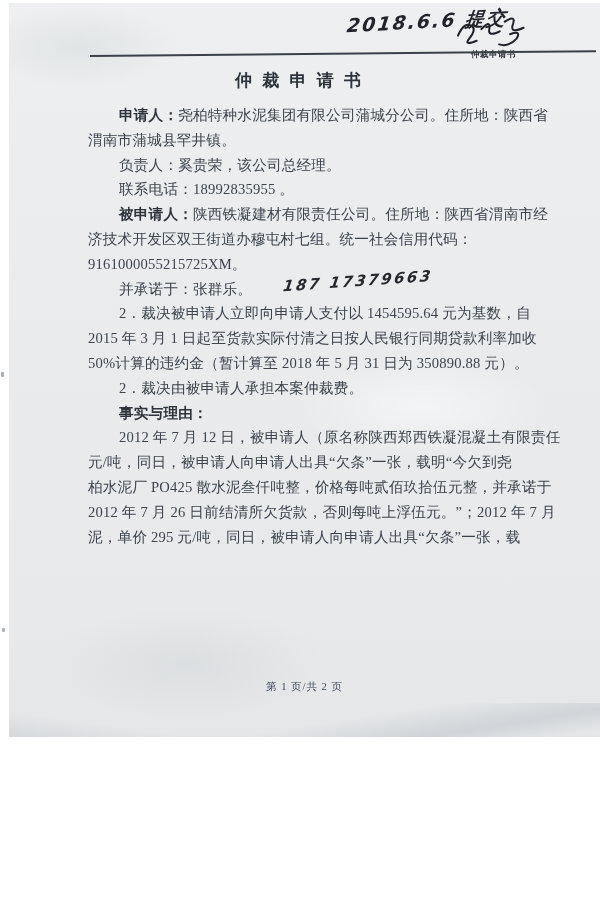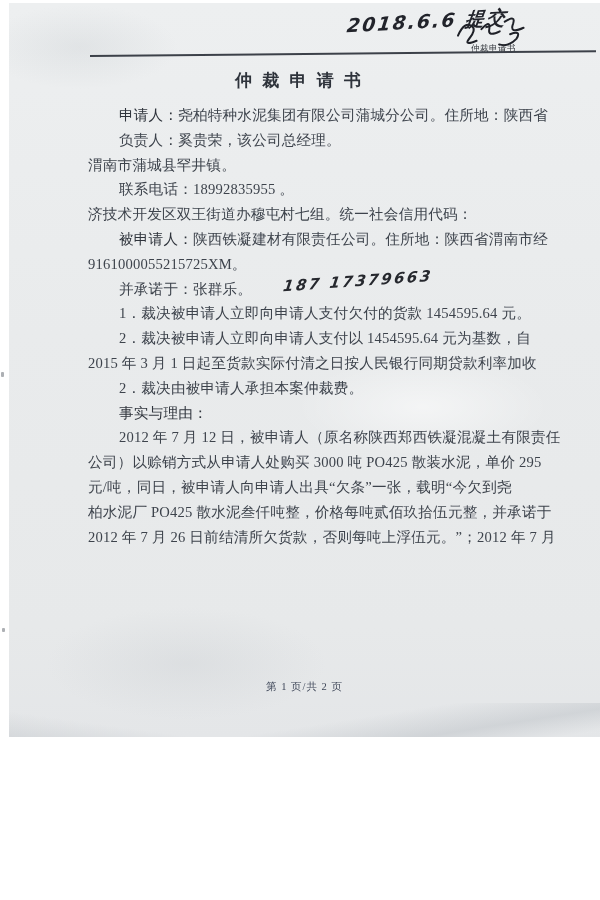"仲裁申请书" .stamp-label { font-weight: normal -> bold; top: 43px -> 49px }
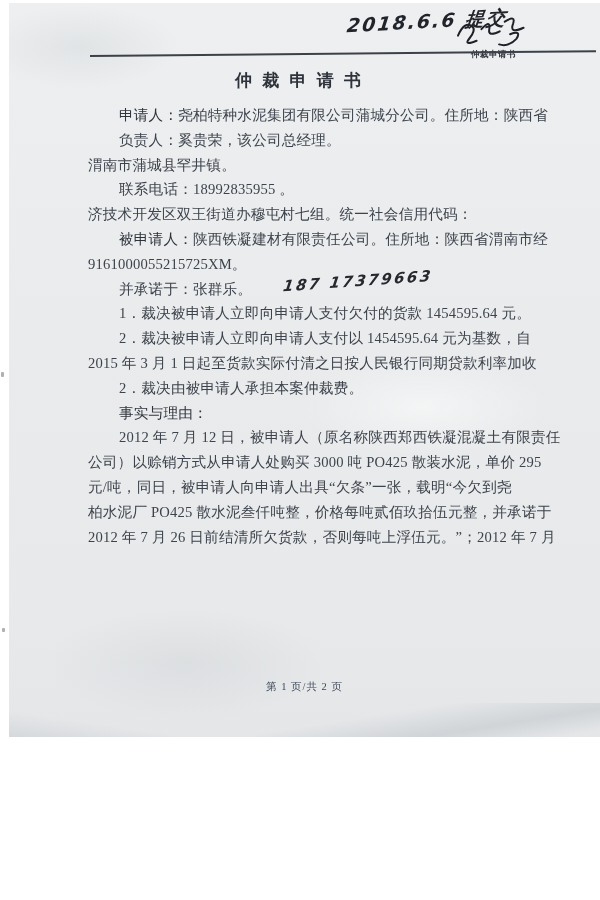"申请人：" .ln b { font-weight: normal -> bold }
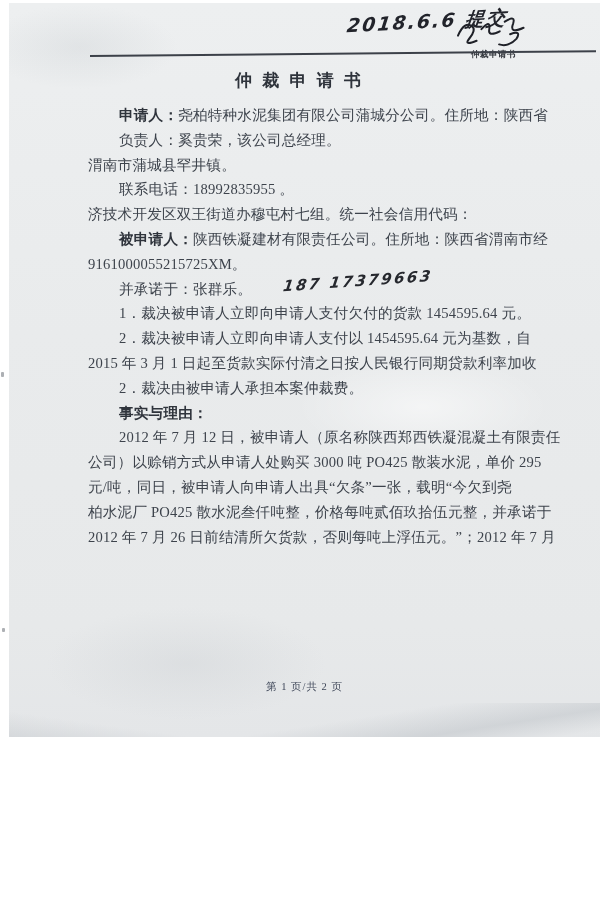"负责人：奚贵荣，该公司总经理。" div.ln { order: before "渭南市蒲城县罕井镇。" -> after "渭南市蒲城县罕井镇。" }
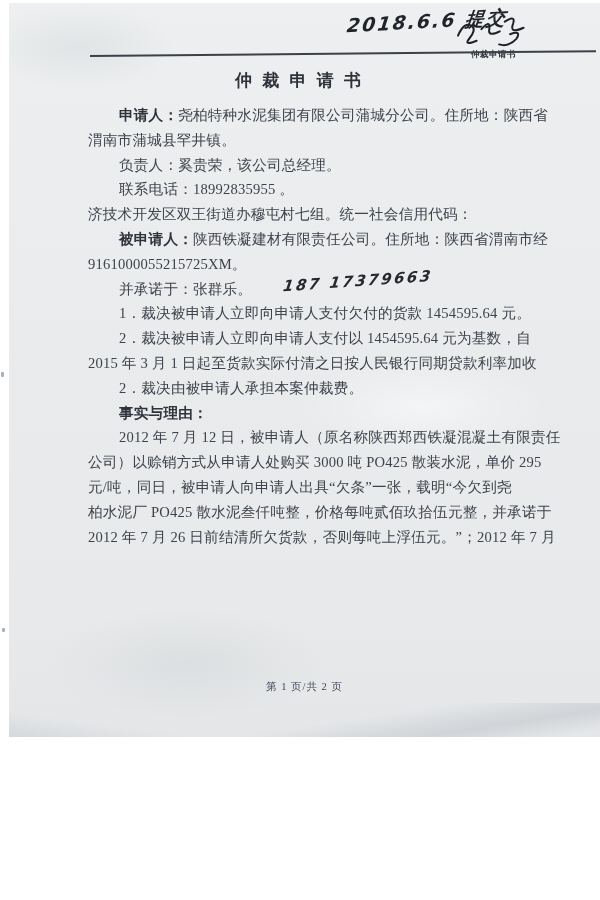"济技术开发区双王街道办穆屯村七组。统一社会信用代码：" div.ln { order: before "被申请人：陕西铁凝建材有限责任公司。住所地：陕西省渭南市经" -> after "被申请人：陕西铁凝建材有限责任公司。住所地：陕西省渭南市经" }
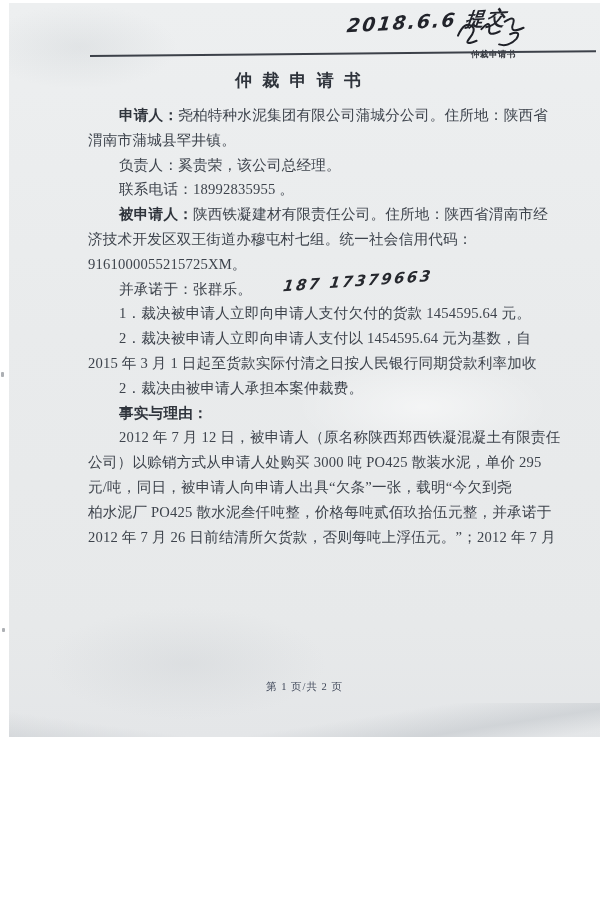"1．裁决被申请人立即向申请人支付欠付的货款 1454595.64 元。" div.ln { html: <div><b></b><span>1．裁决被申请人立即向申请人支付欠付的货款 1454595.64 元。</span></div> -> none }
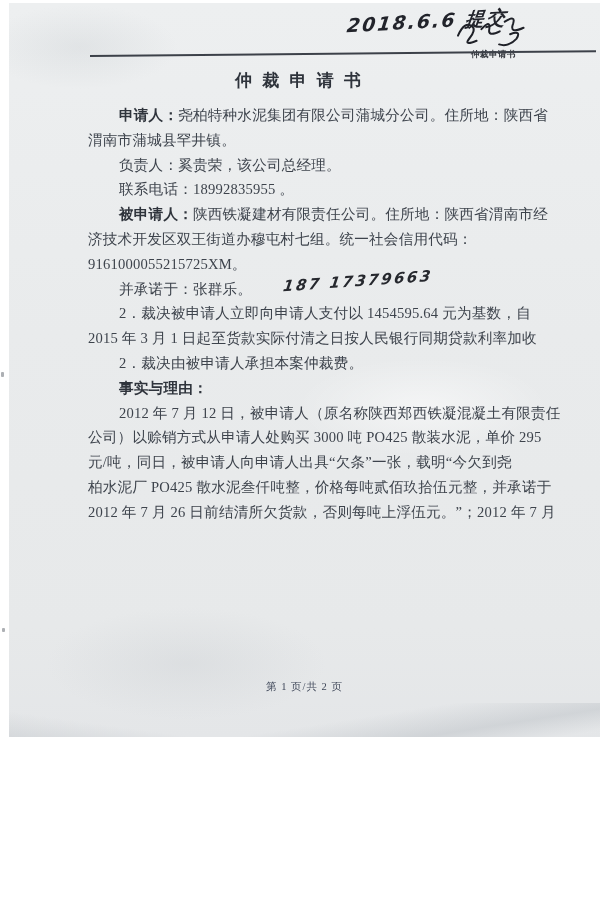"50%计算的违约金（暂计算至 2018 年 5 月" div.ln { html: none -> <div><b></b><span>50%计算的违约金（暂计算至 2018 年 5 月 31 日为 350890.88 元）。</span></div> }
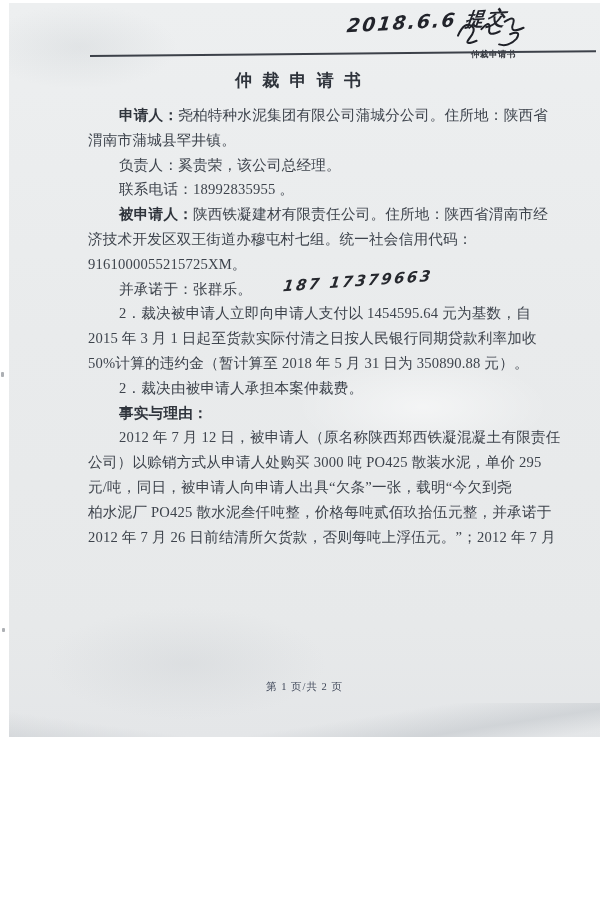"公司）以赊销方式从申请人处购买 3000 吨 PO425 散装水泥，单价" div.ln { html: <div><b></b><span>公司）以赊销方式从申请人处购买 3000 吨 PO425 散装水泥，单价 295</span></div> -> none }
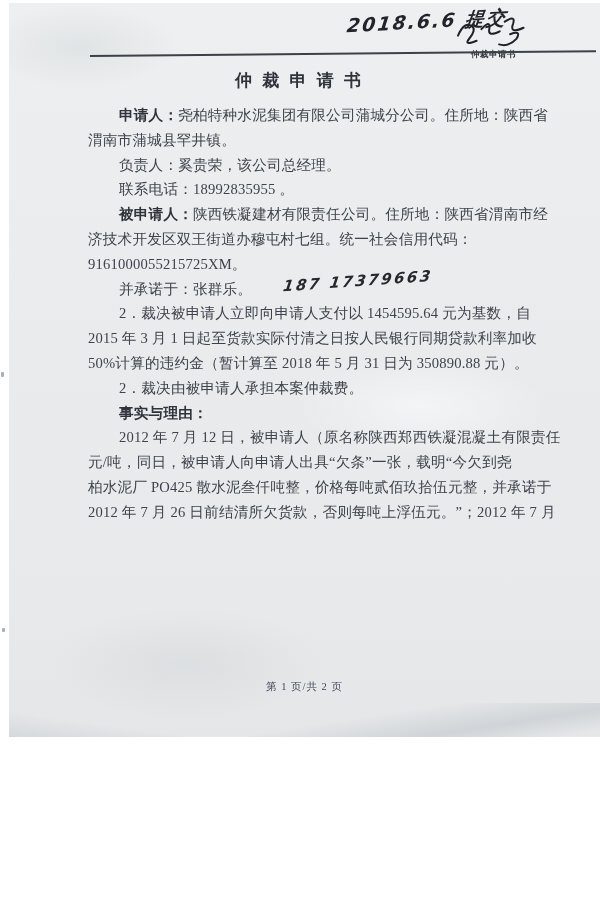"泥，单价 295 元/吨，同日，被申请人向申请人出具“欠条”一张，载" div.ln { html: none -> <div><b></b><span>泥，单价 295 元/吨，同日，被申请人向申请人出具“欠条”一张，载</span></div> }
